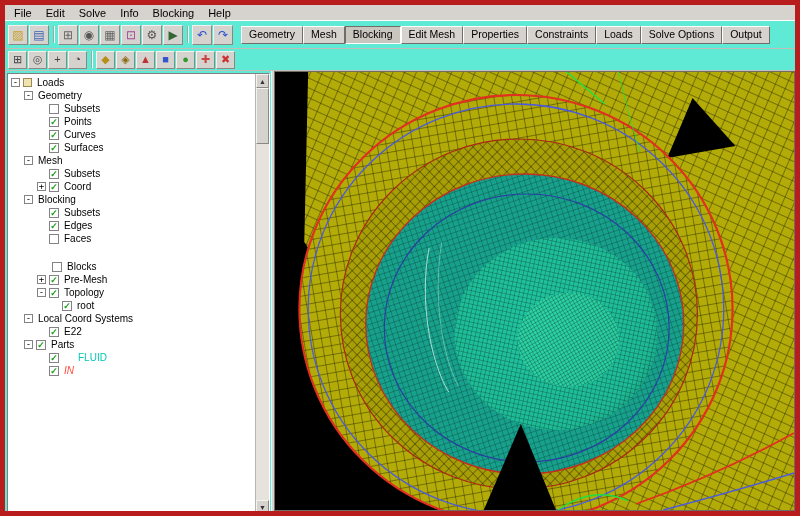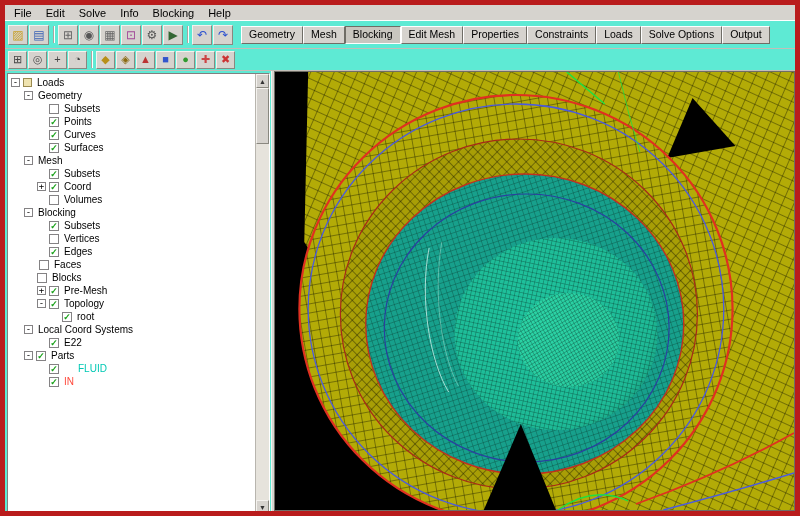"Volumes" div.tree-row { html: <div> <span></span> <span></span> <span>Volumes</span> </div> -> none }
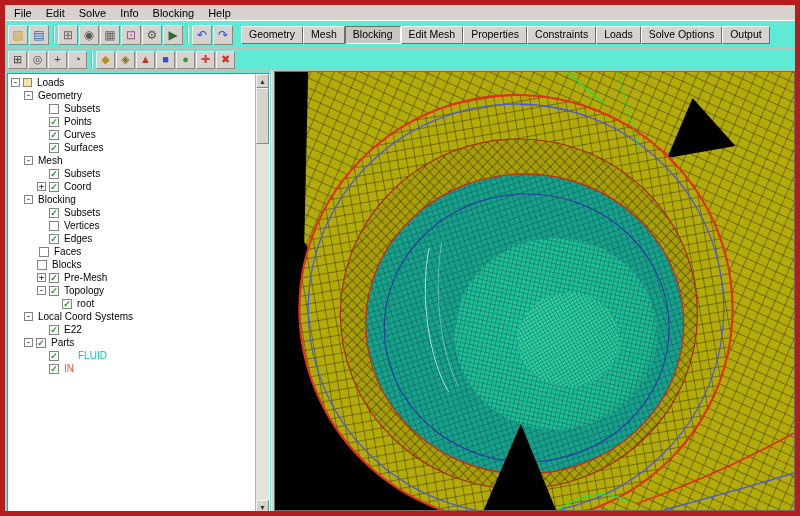"Vertices" div.tree-row { html: <div> <span></span> <span></span> <span>Vertices</span> </div> -> none }
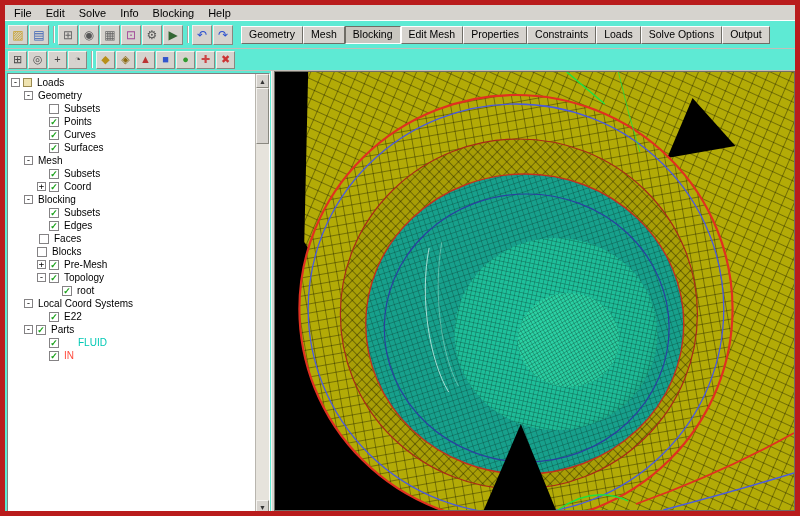"Faces" div.tree-row { padding-left: 19px -> 29px }
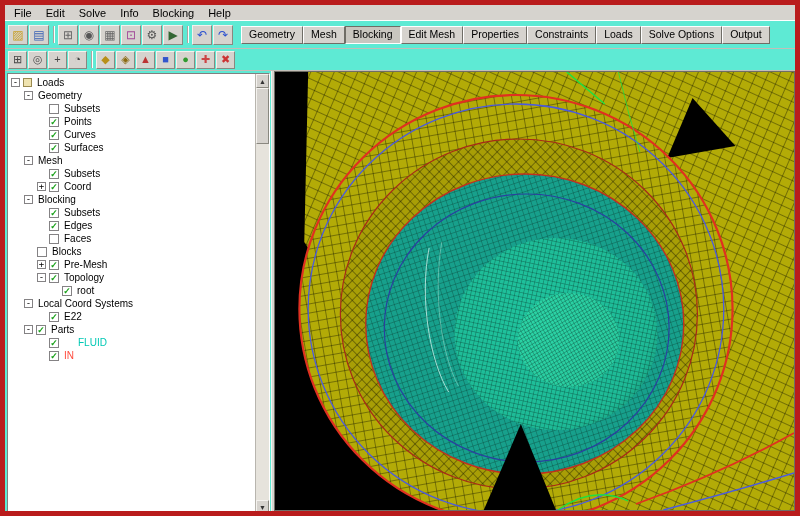"Blocks" div.tree-row { margin-top: none -> 15px; padding-left: 17px -> 32px }
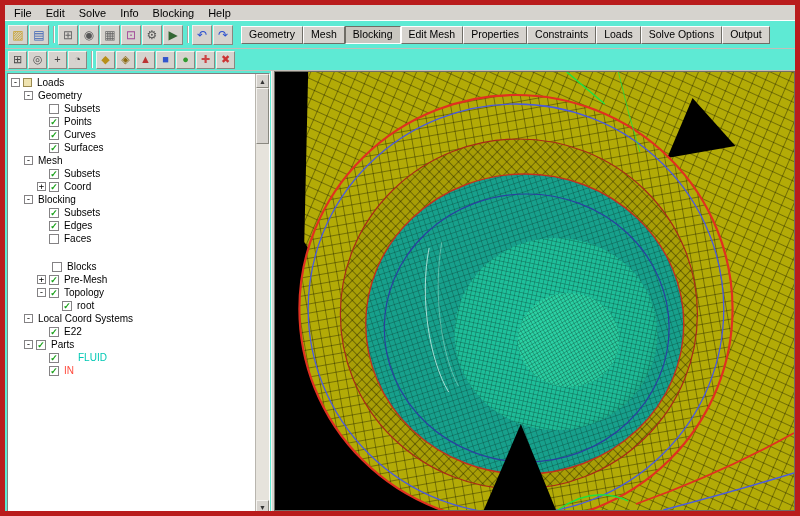"IN" span.tree-label { font-style: none -> italic }
